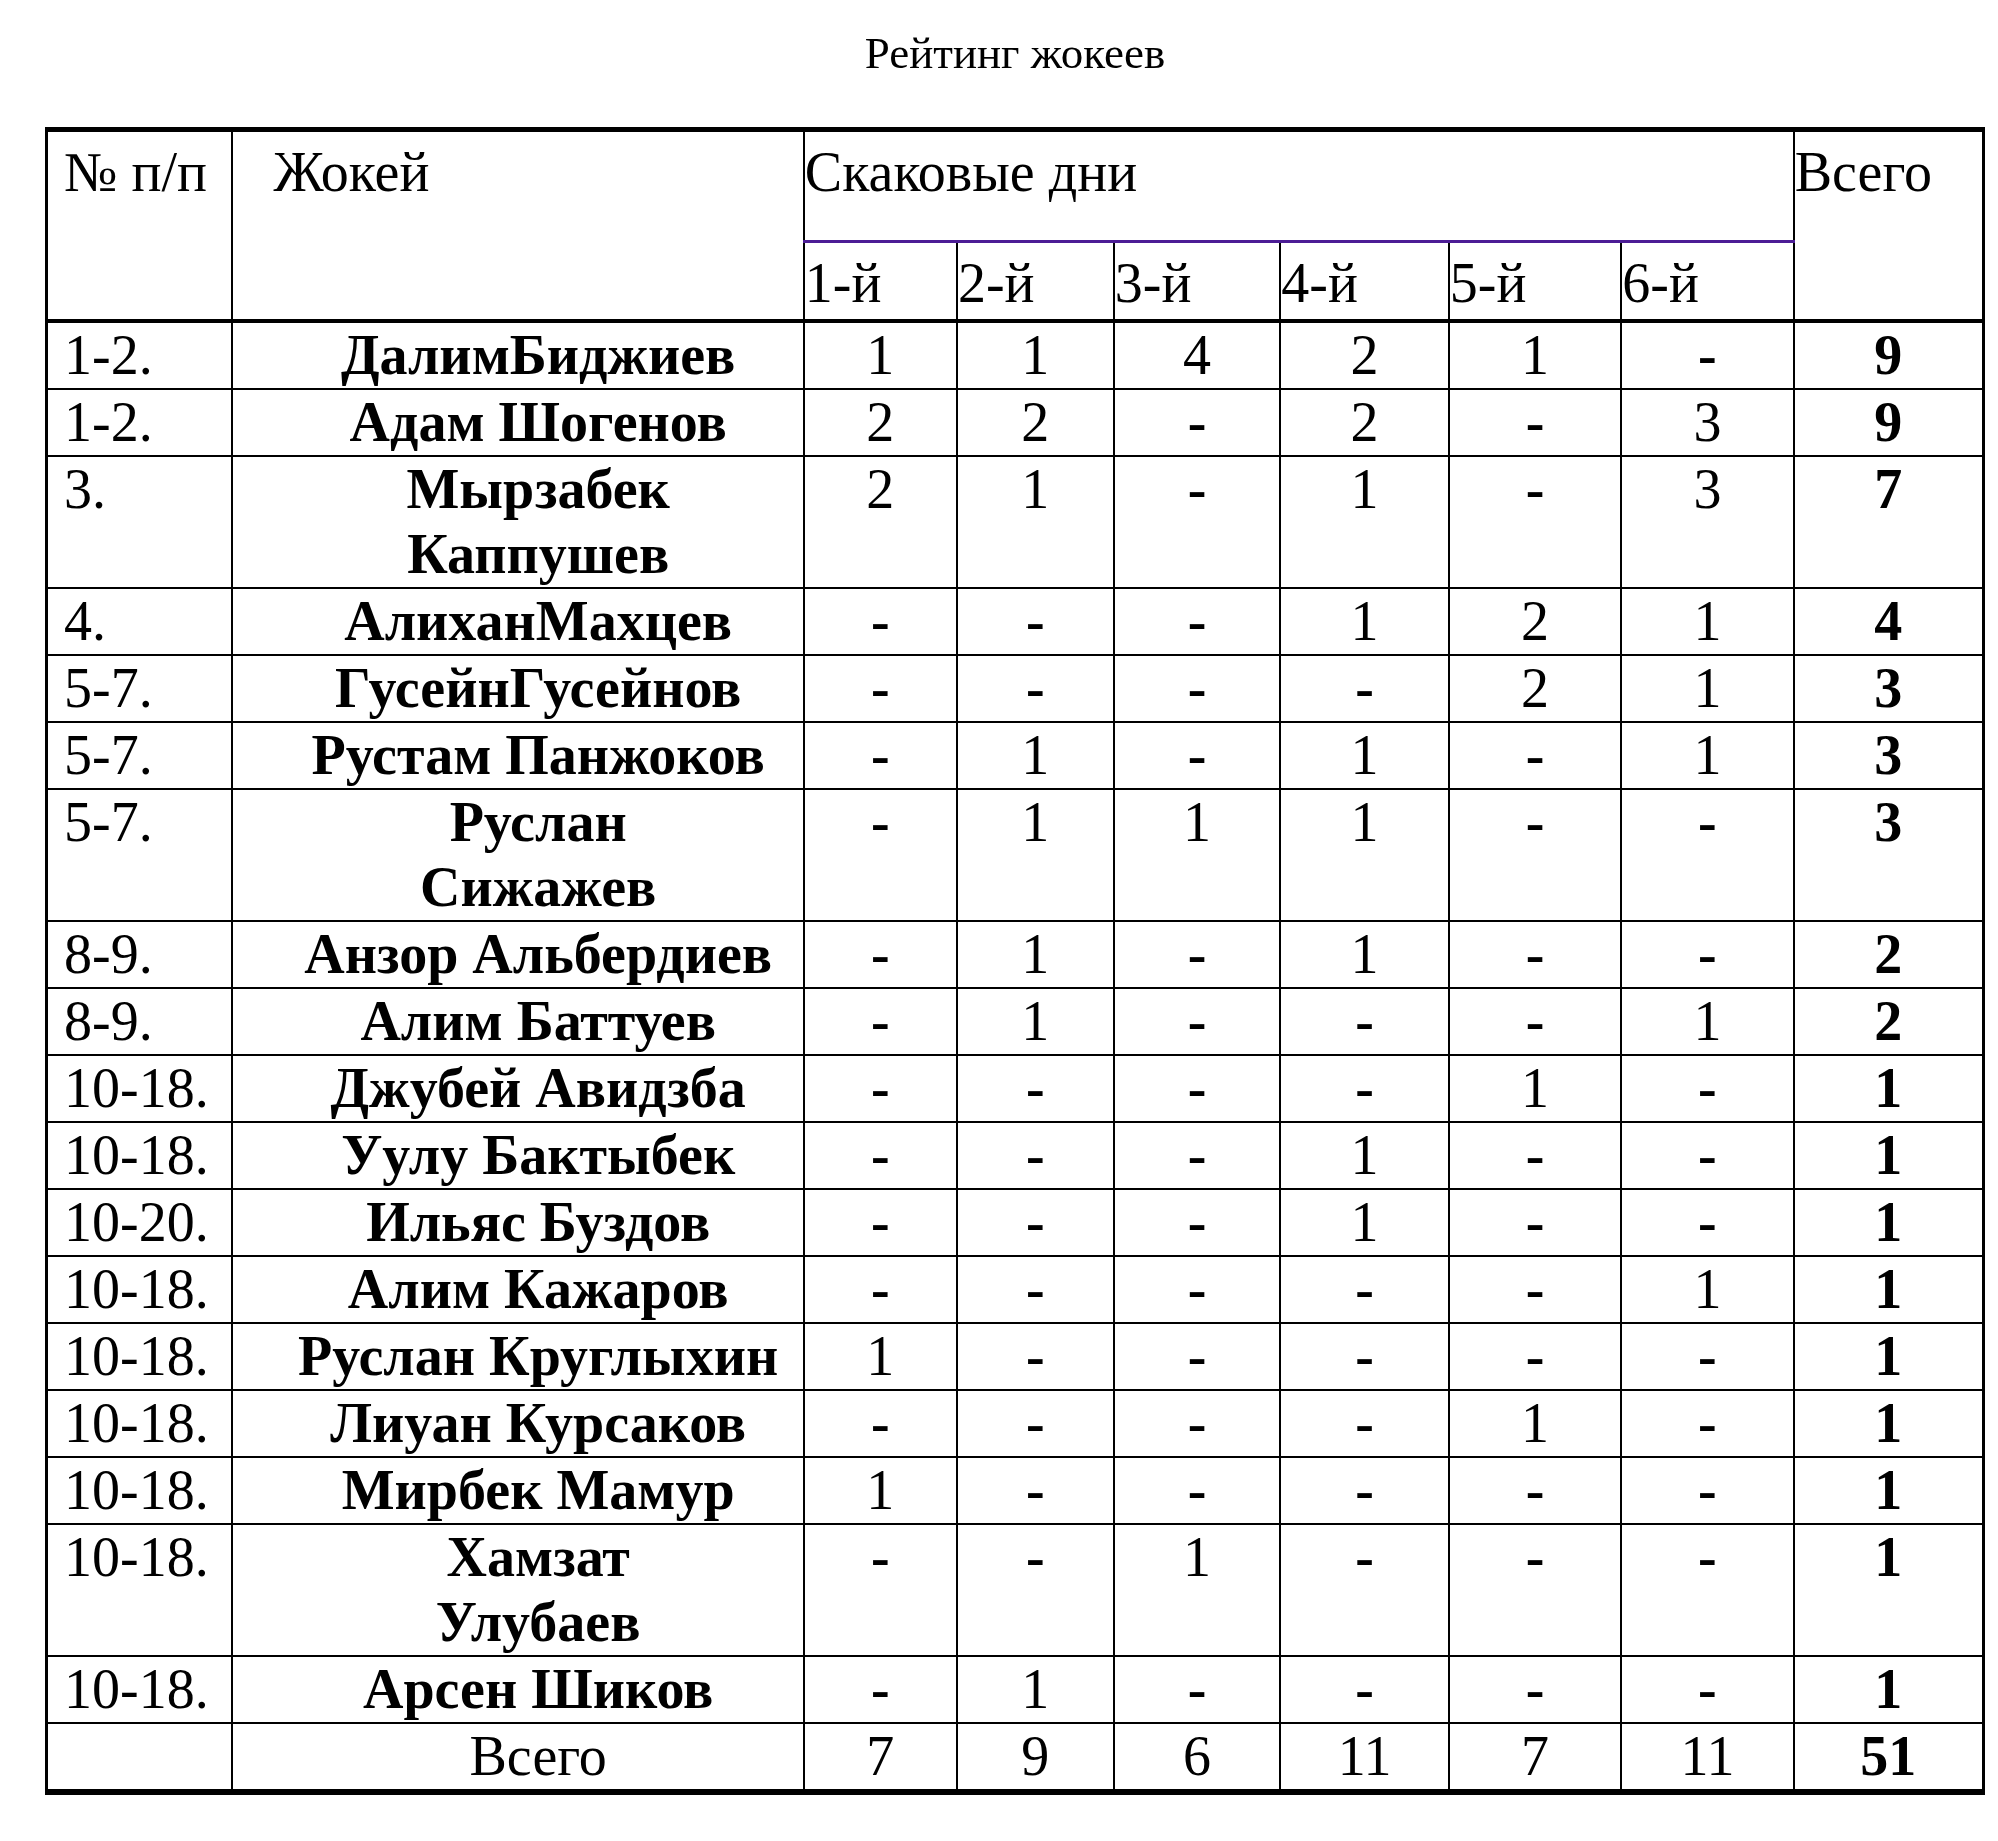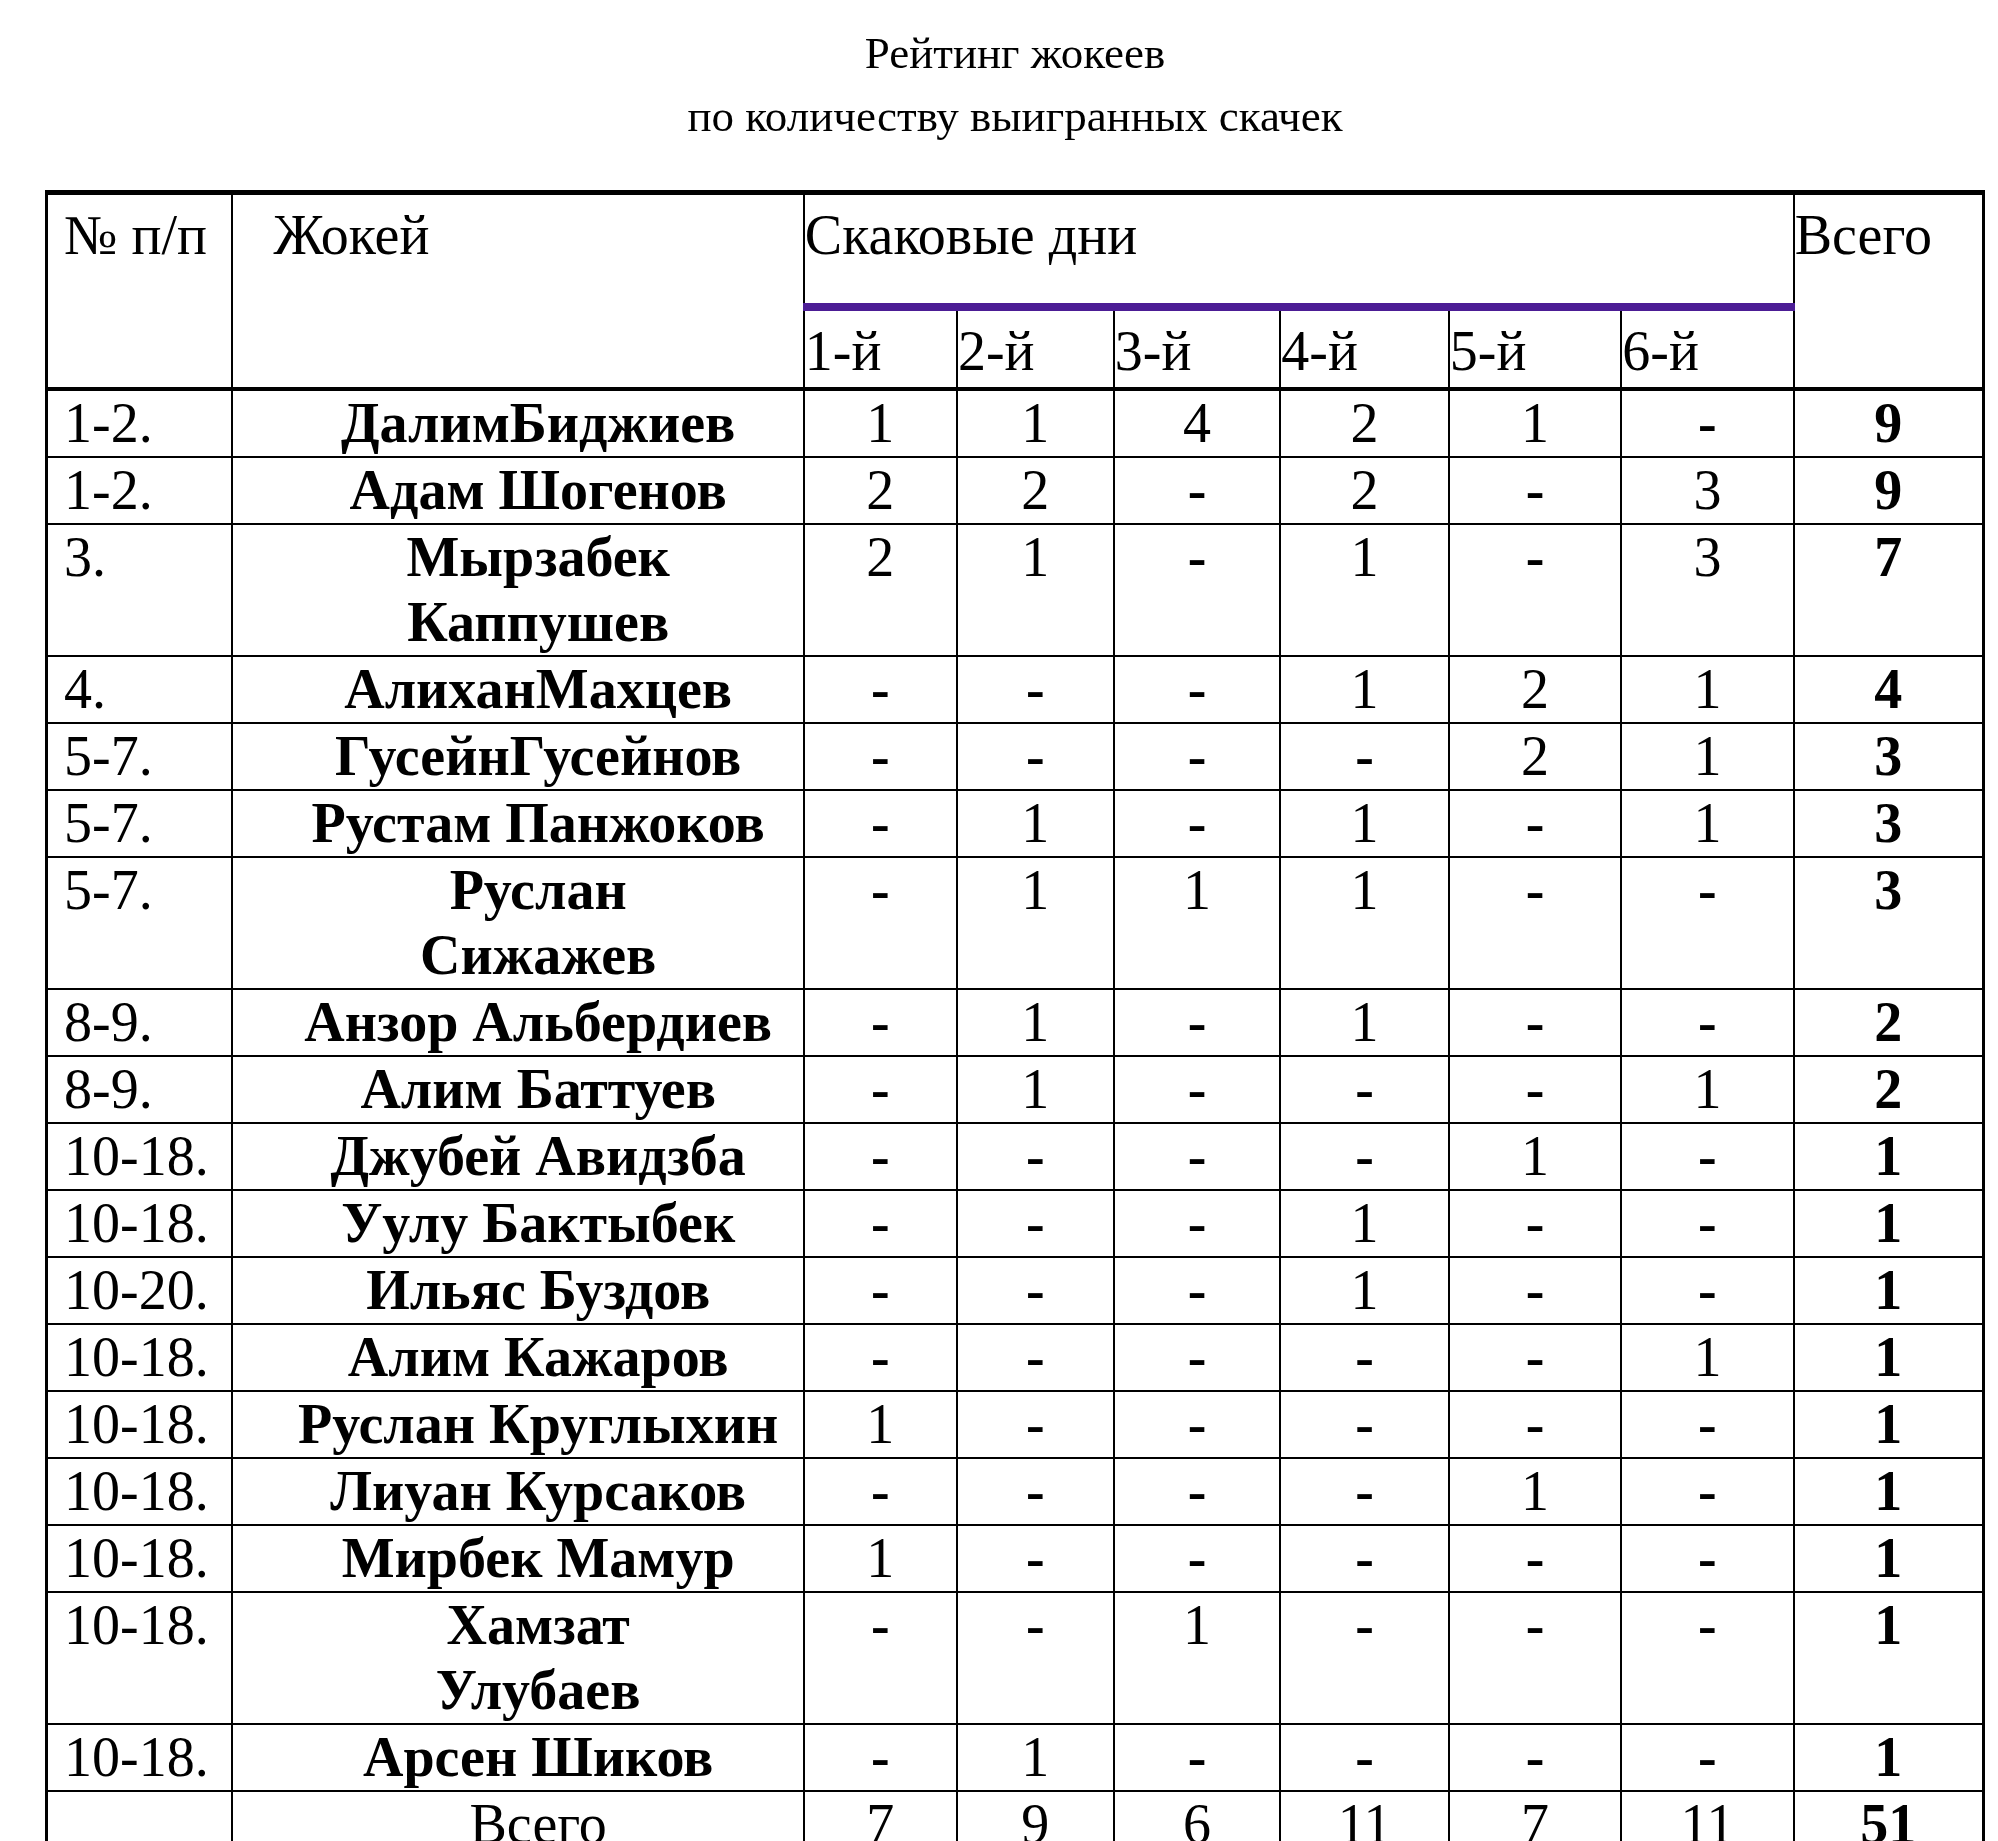"по количеству выигранных скачек" div { html: <div>по количеству выигранных скачек</div> -> none }
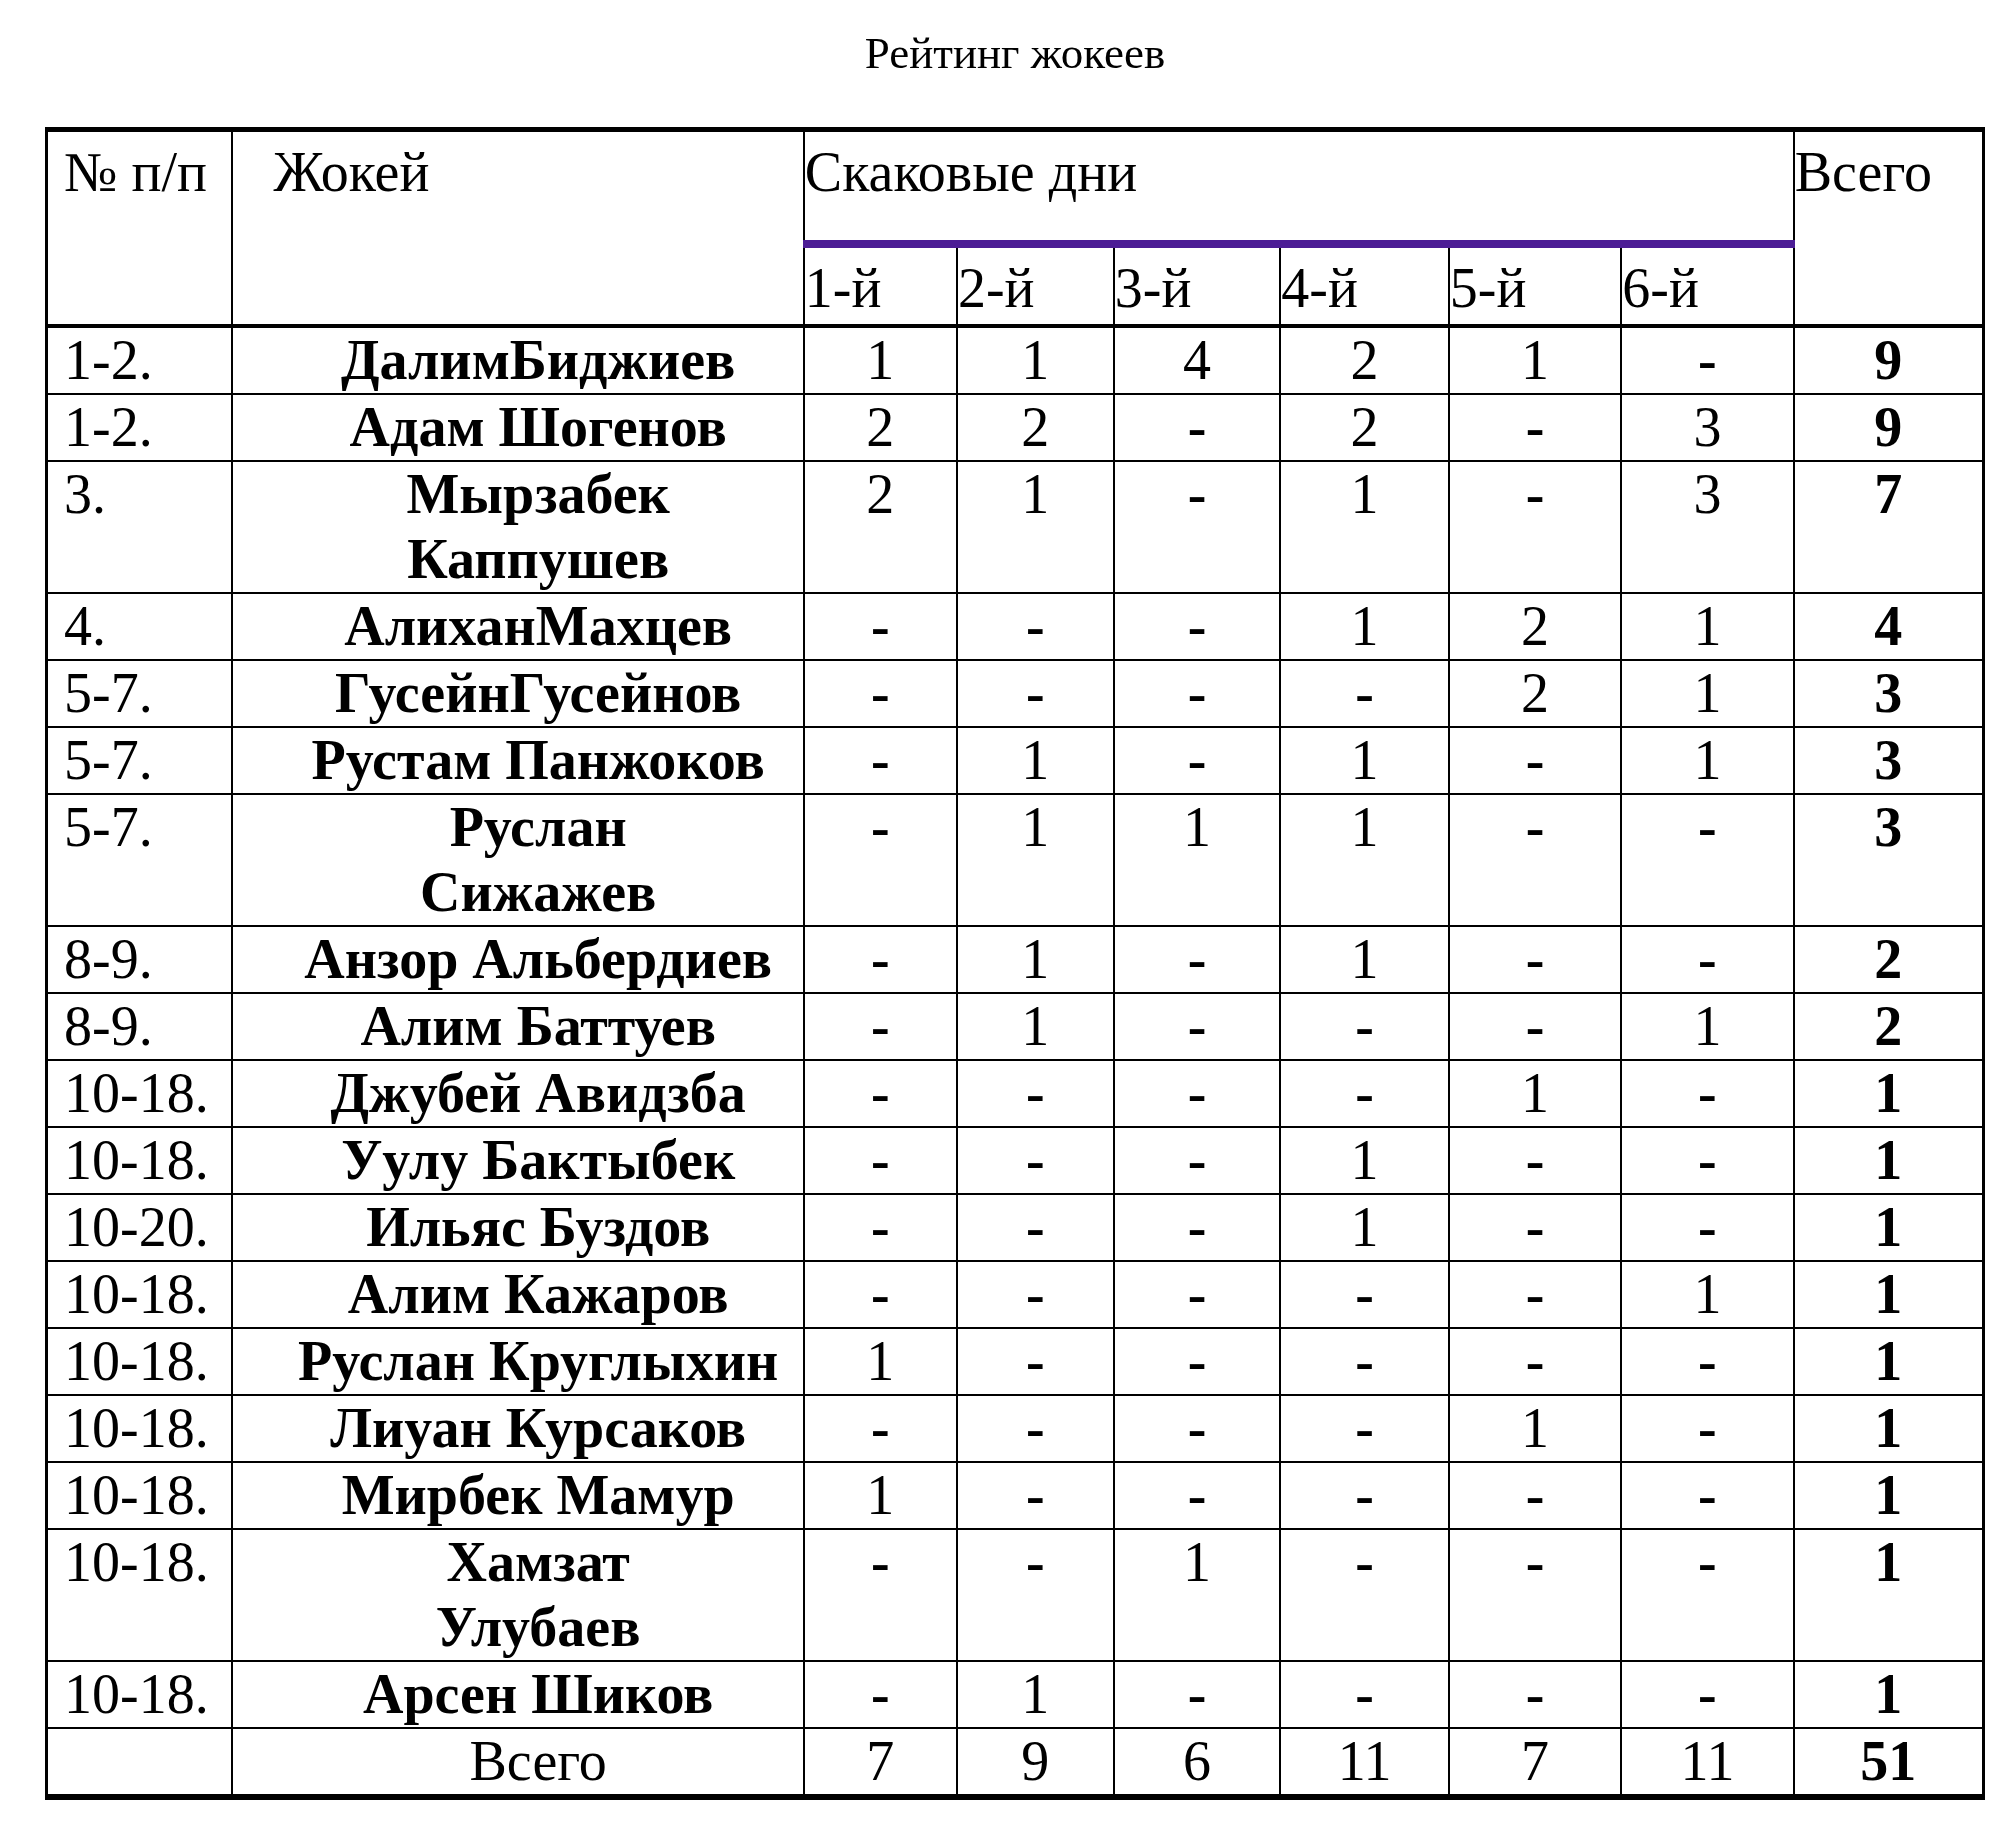"1-й" thead tr.r2 th { border-top: 8px solid #4c1d95 -> 3px solid #4c1d95 }
